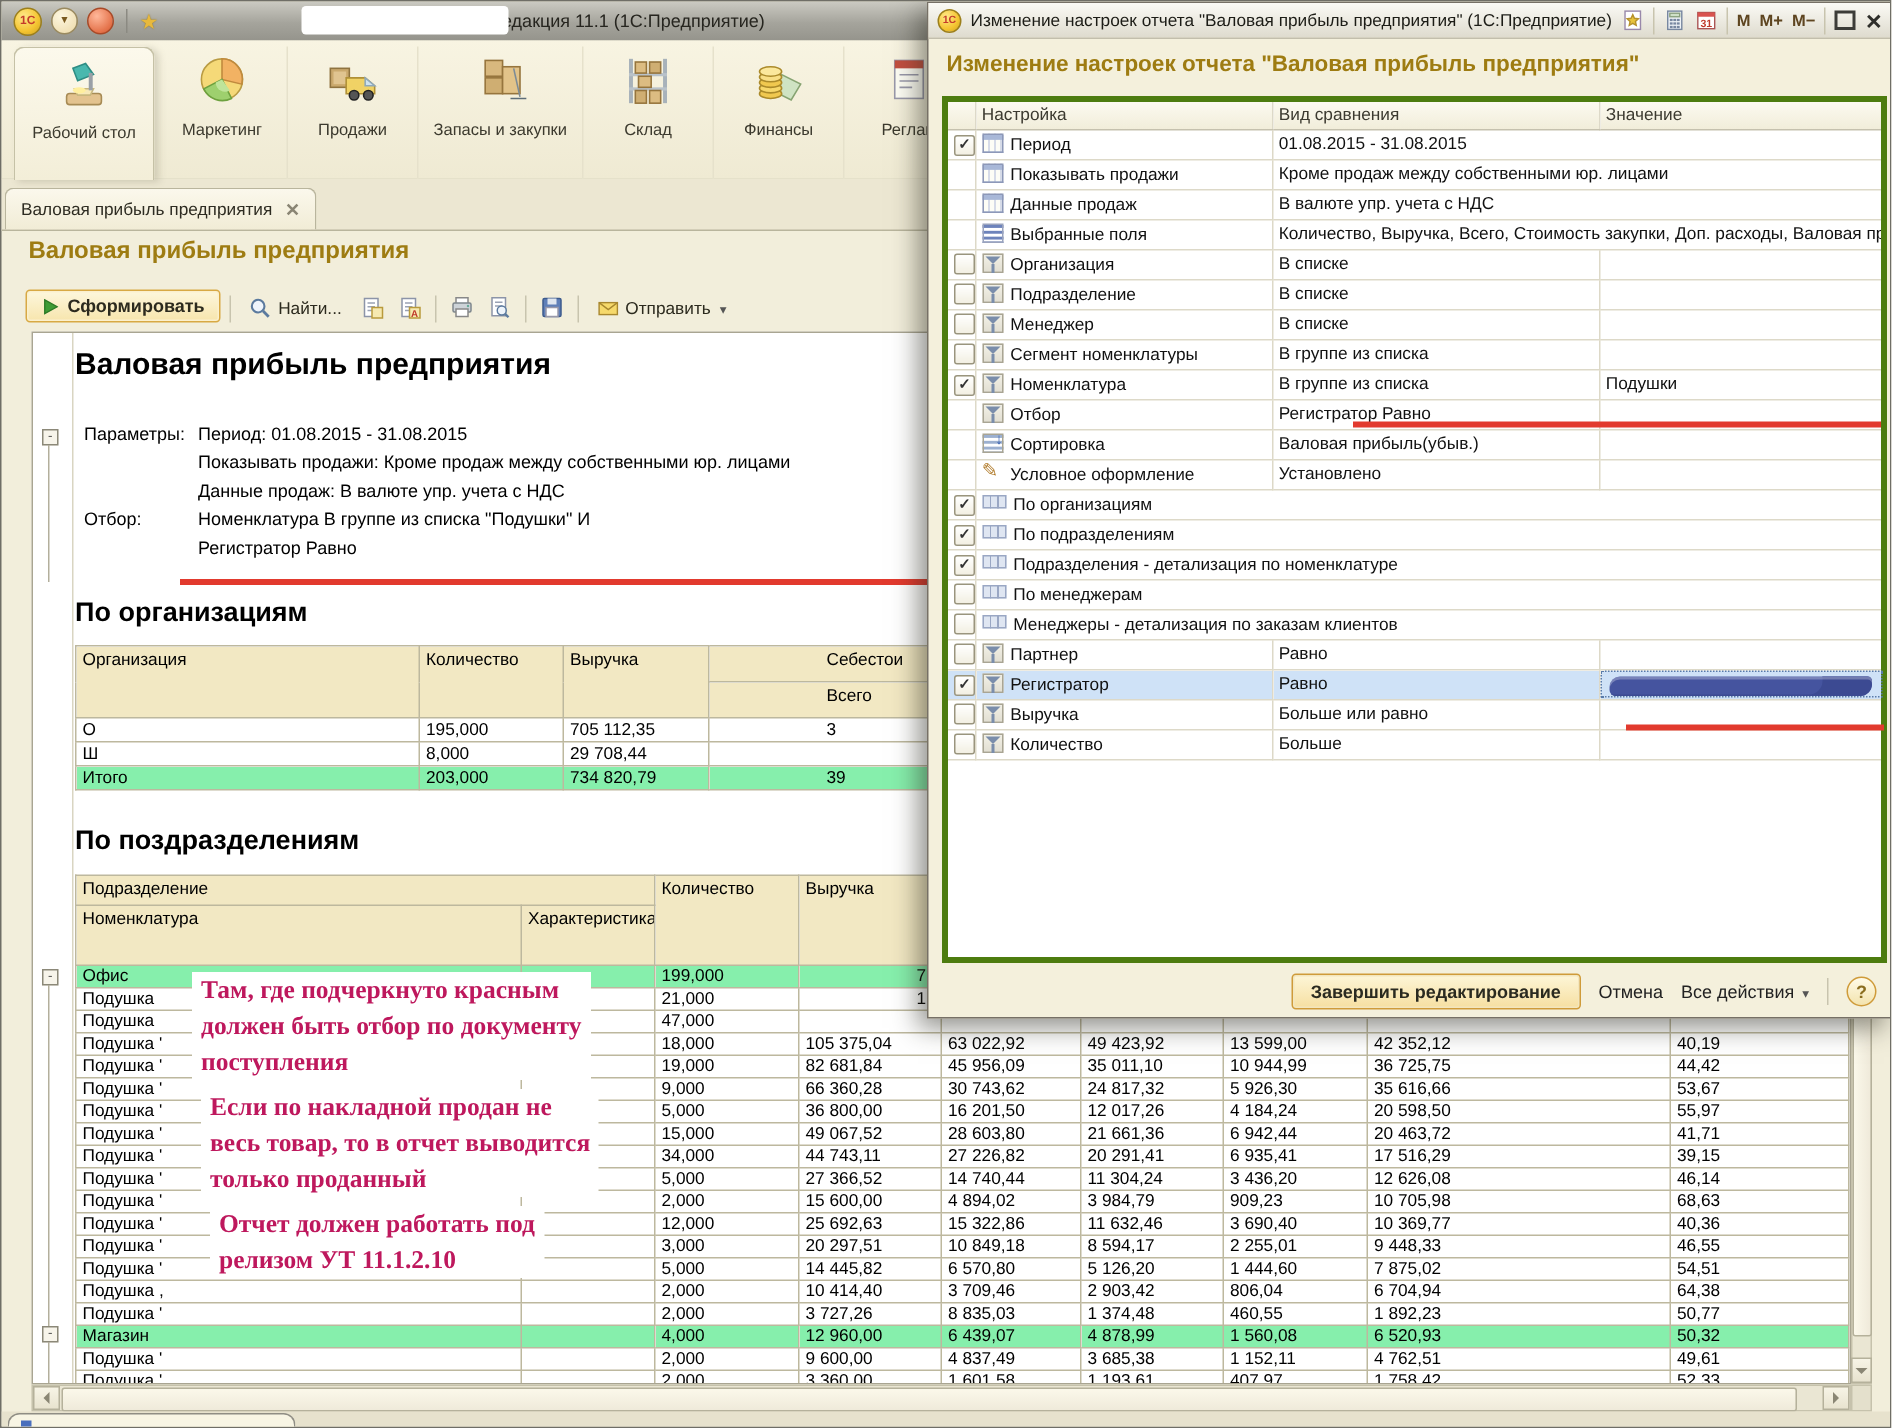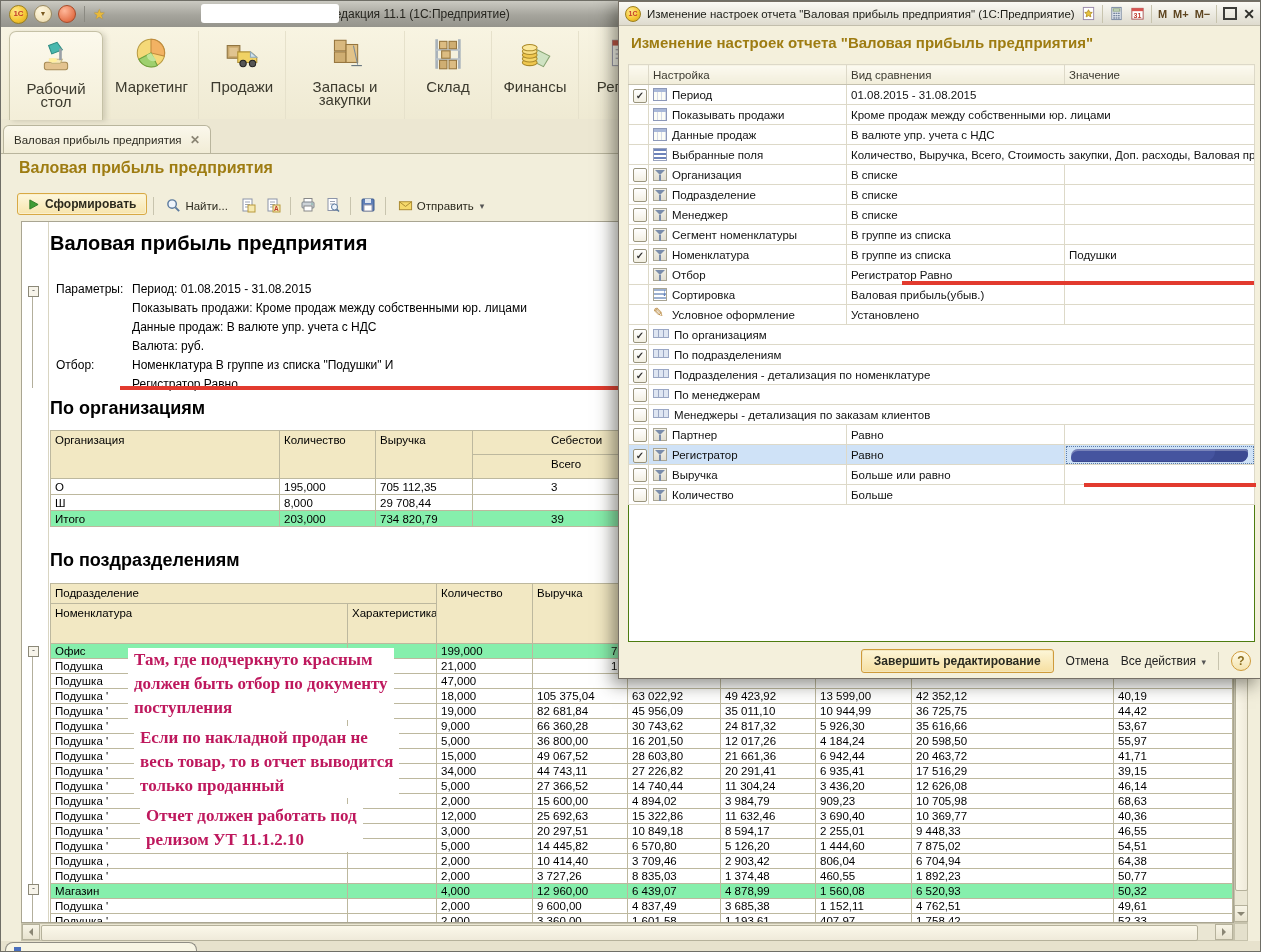"Настройка" .stable { border: 1px solid #4d7c0f -> 4px solid #4d7c0f }
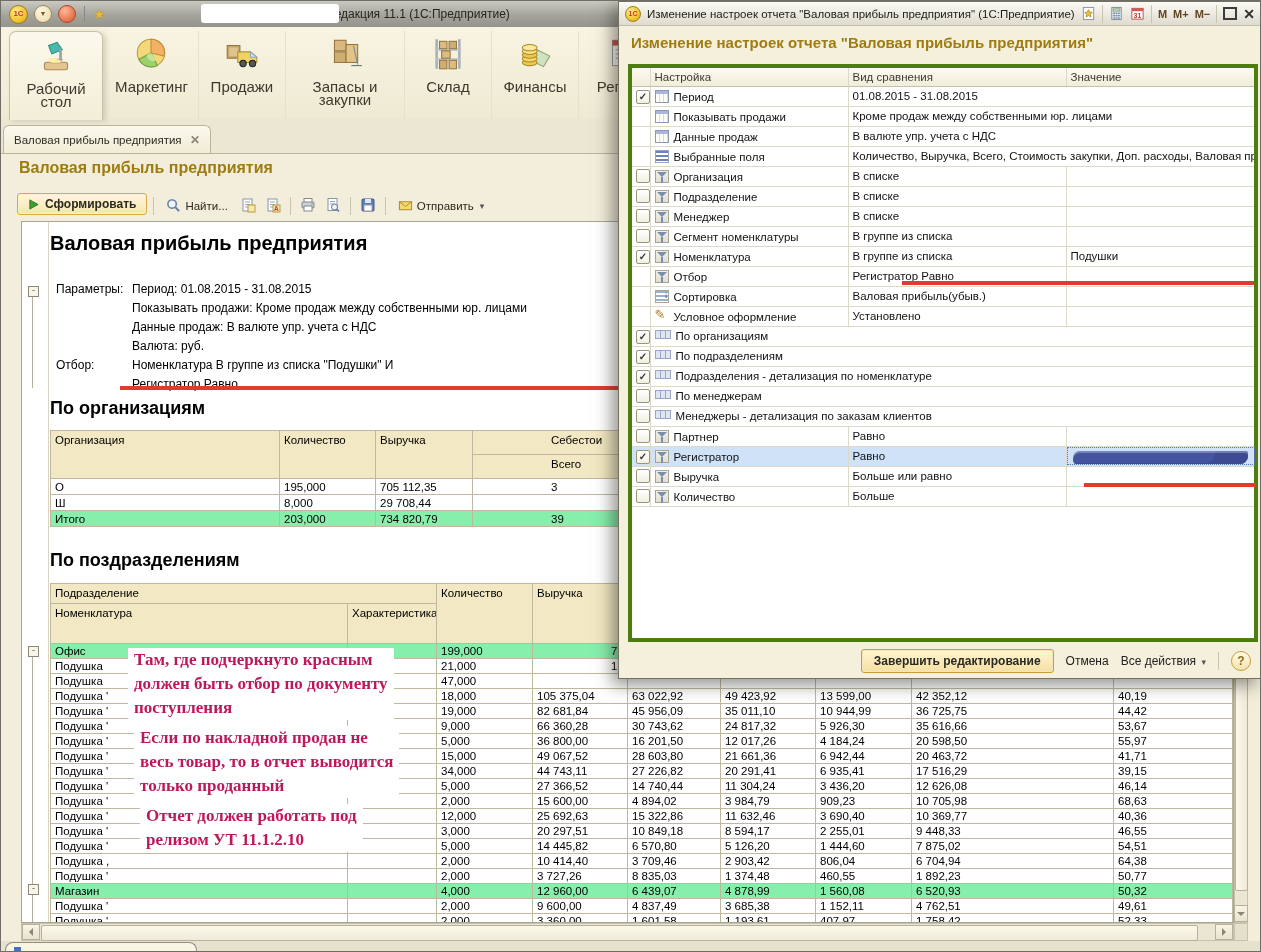"Рабочий стол" .rlabel { font-size: 15px -> 11px }
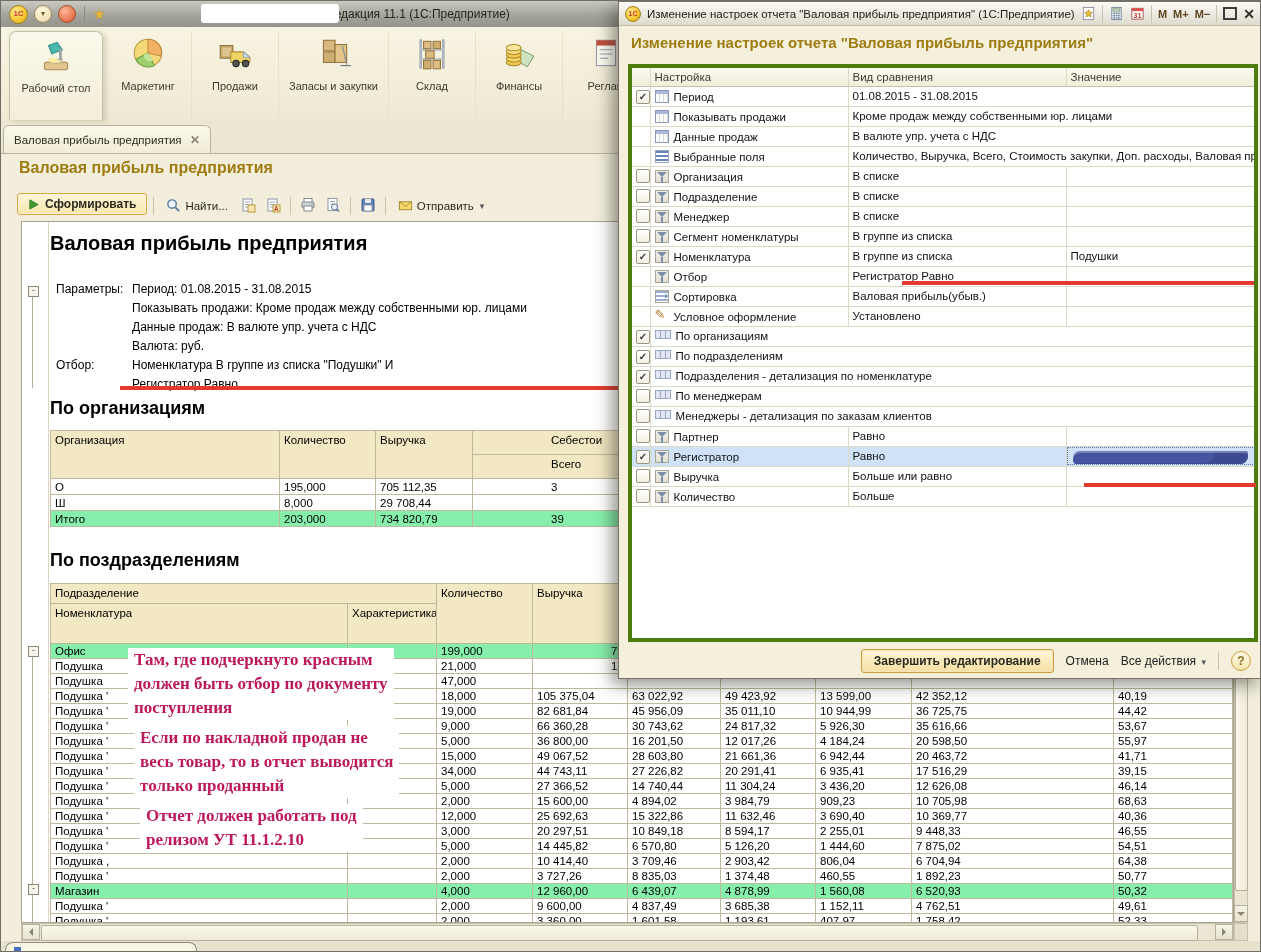"Валюта: руб." div.prow { html: <div> <span></span> <span>Валюта: руб.</span> </div> -> none }
